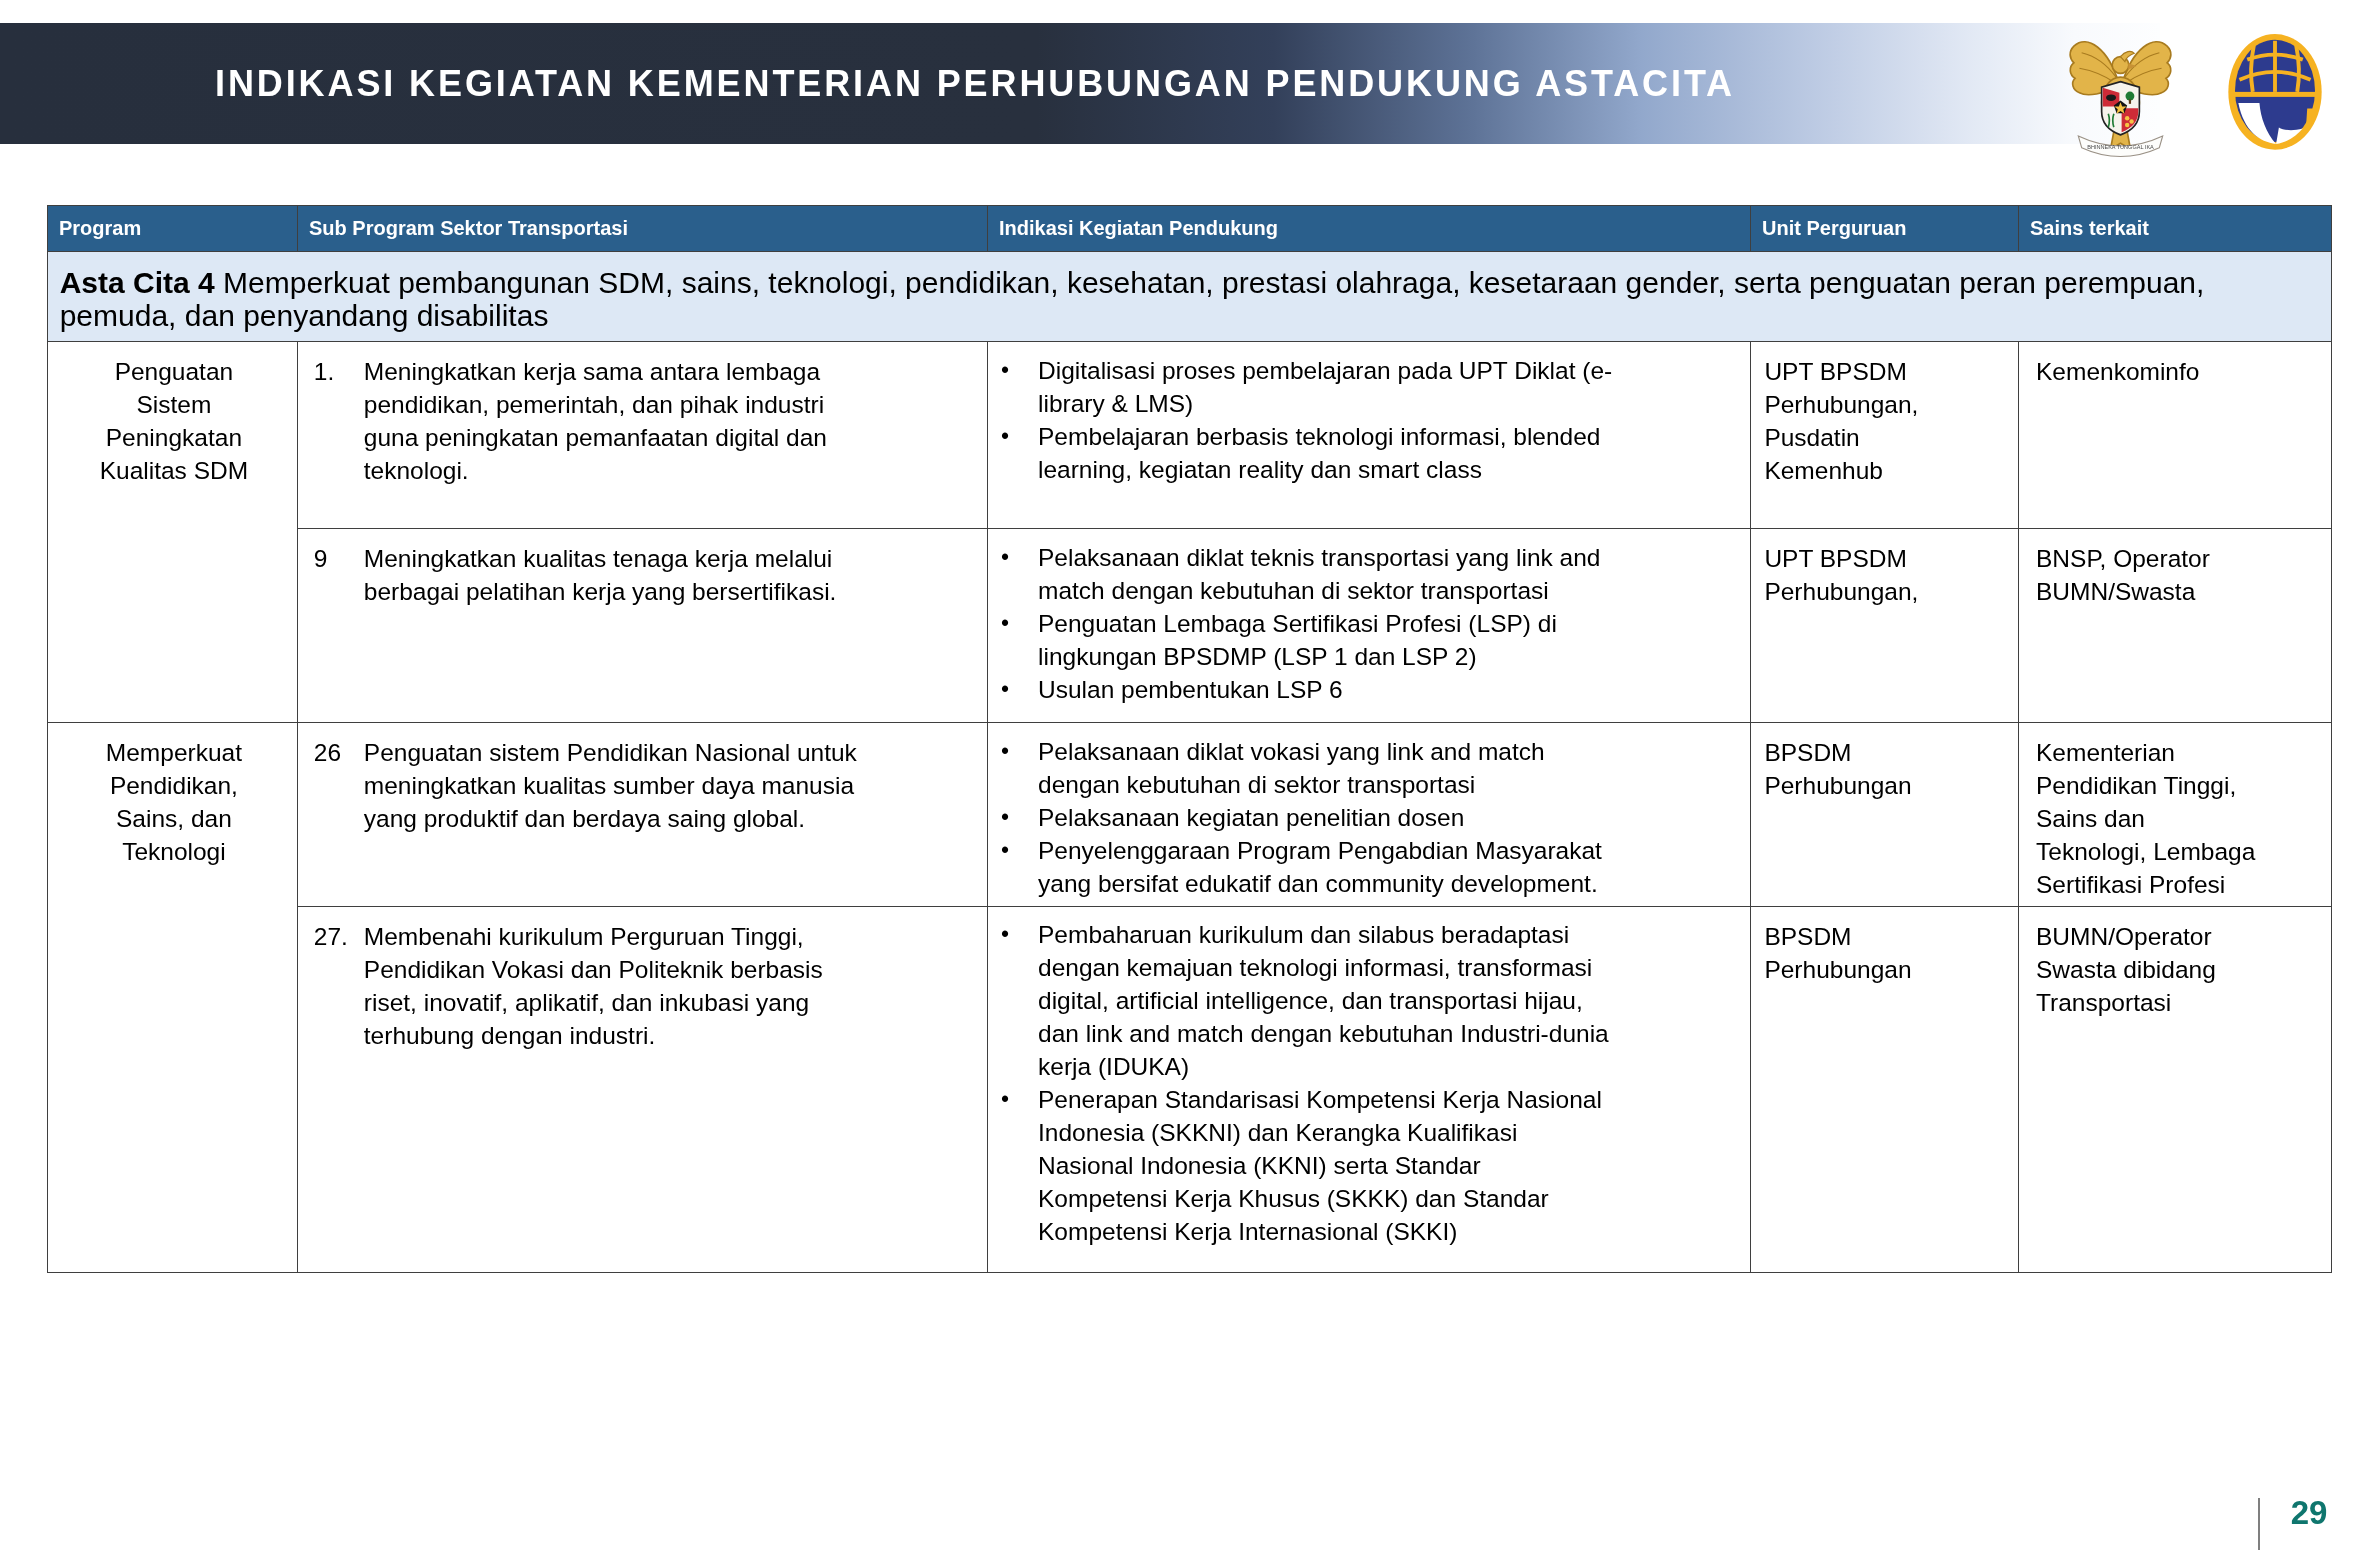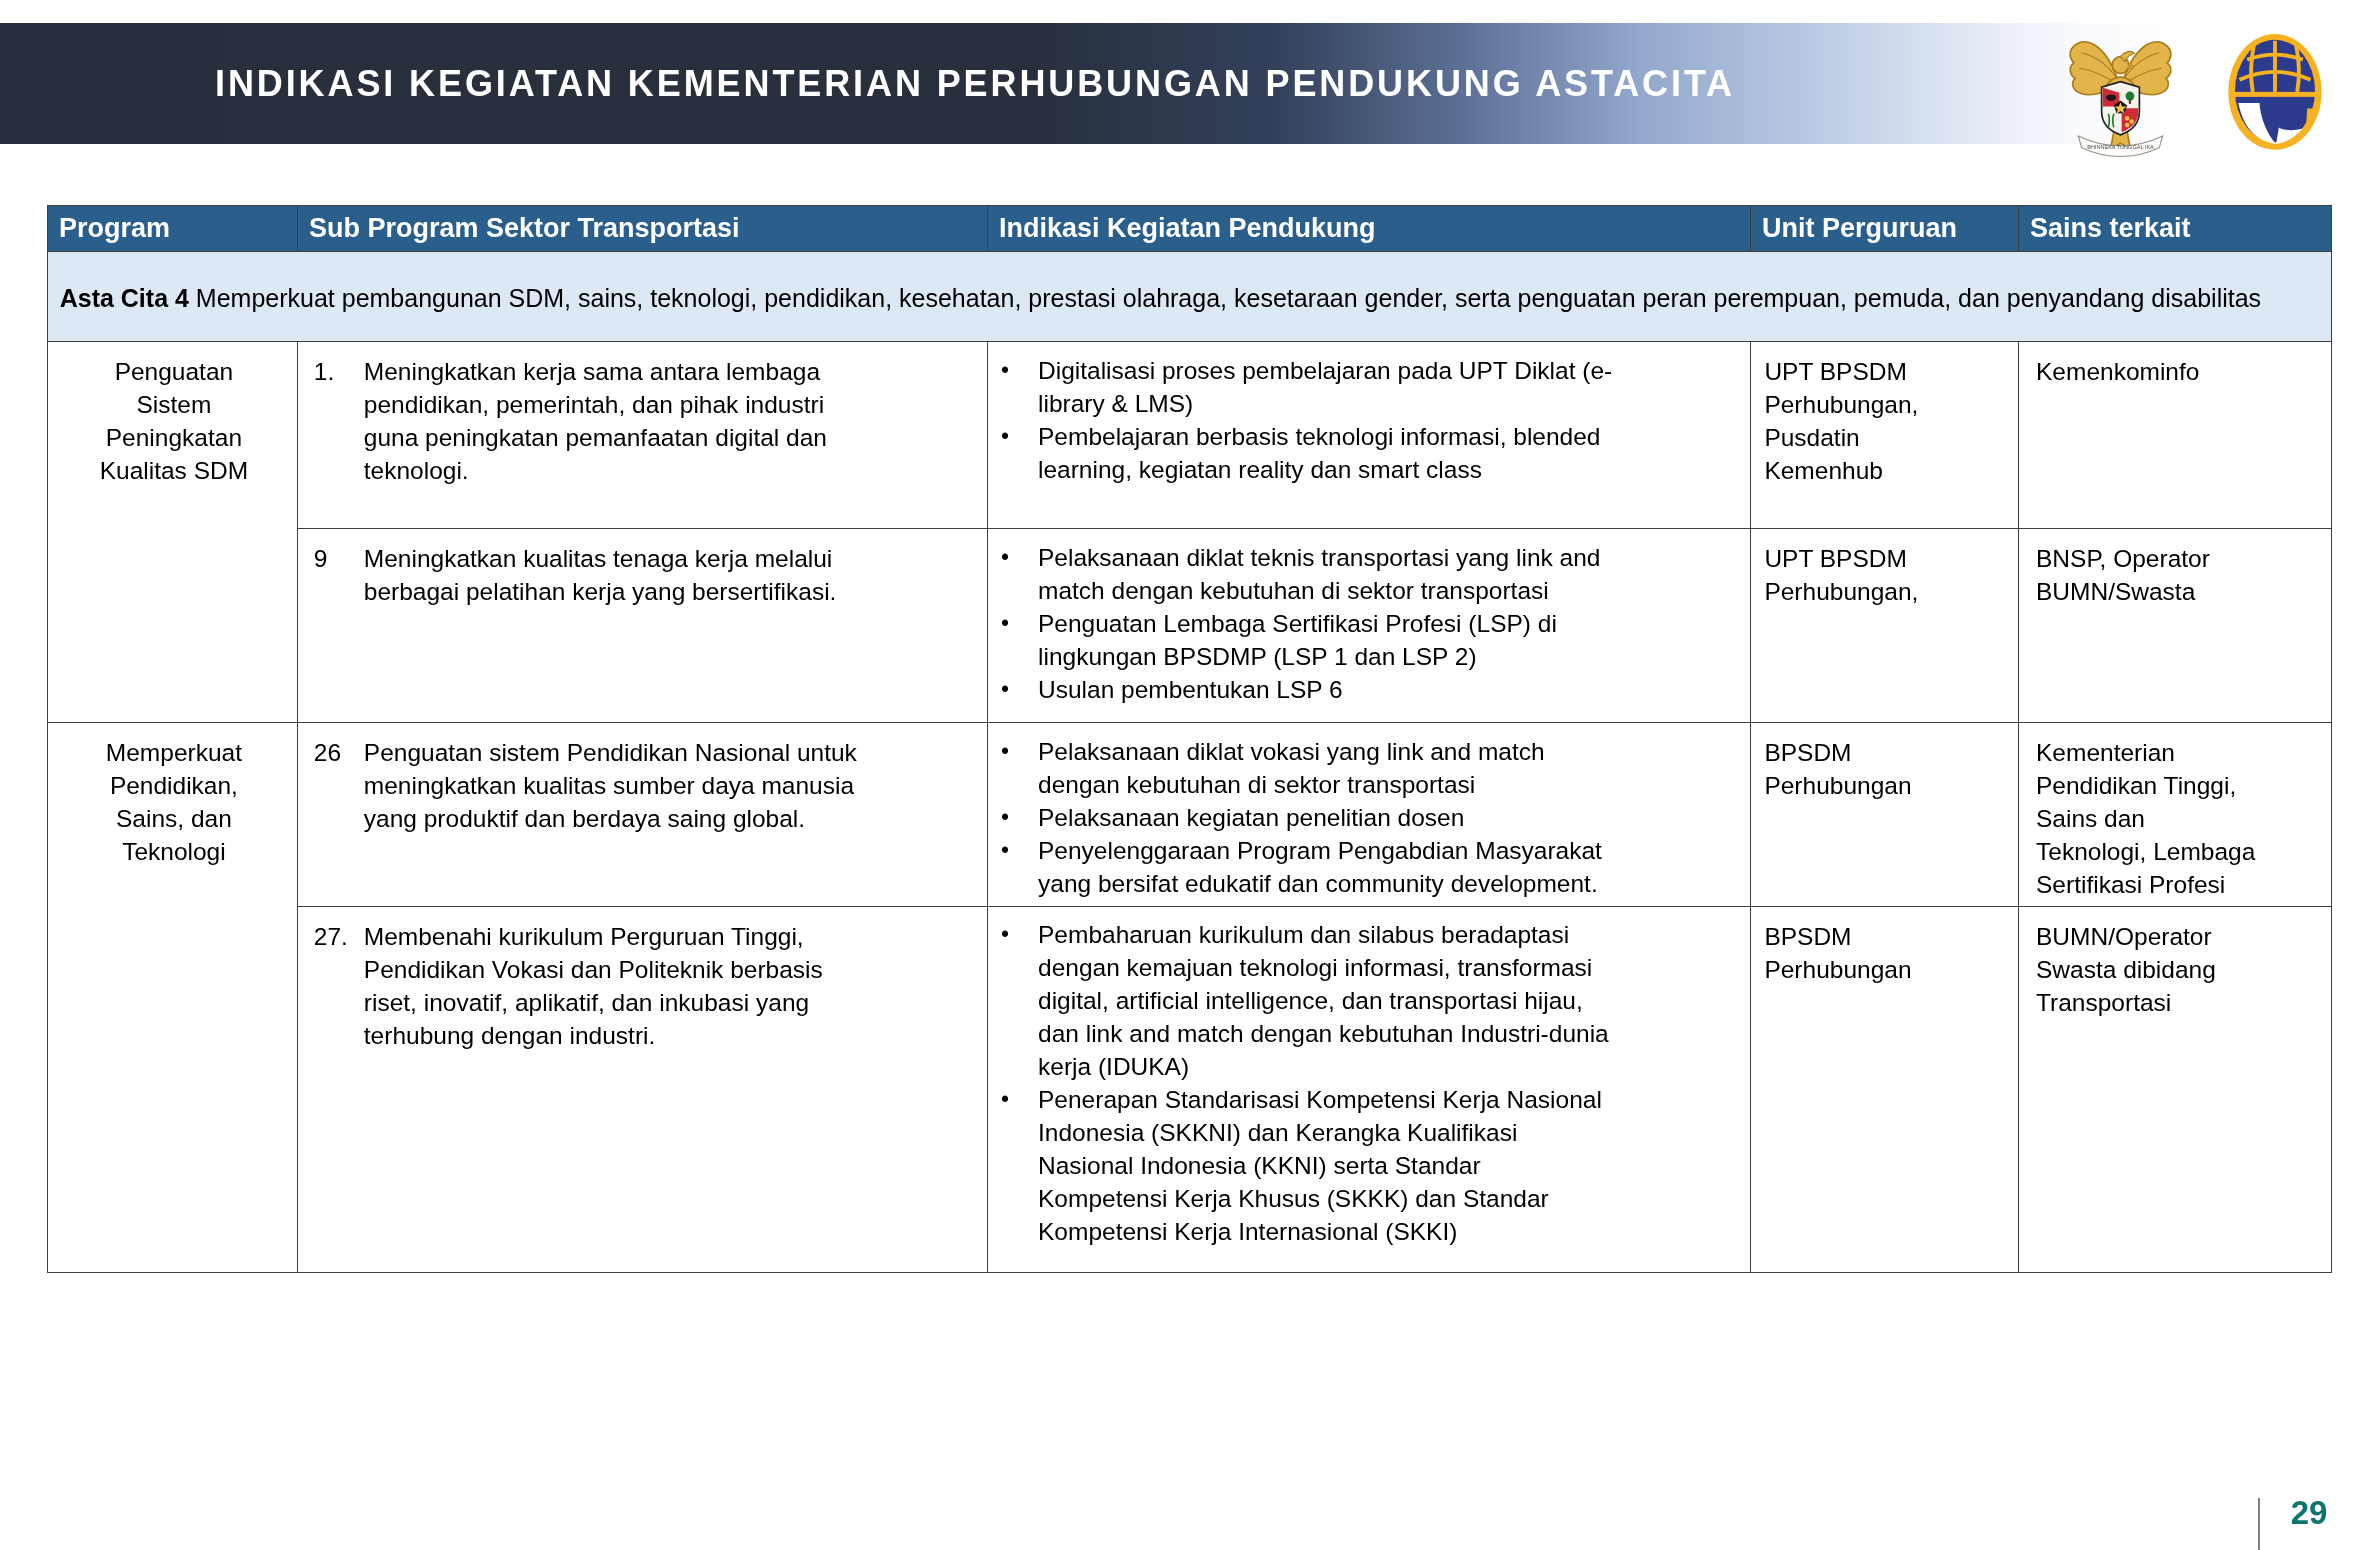"Program" .main-table th { font-size: 27px -> 20px }
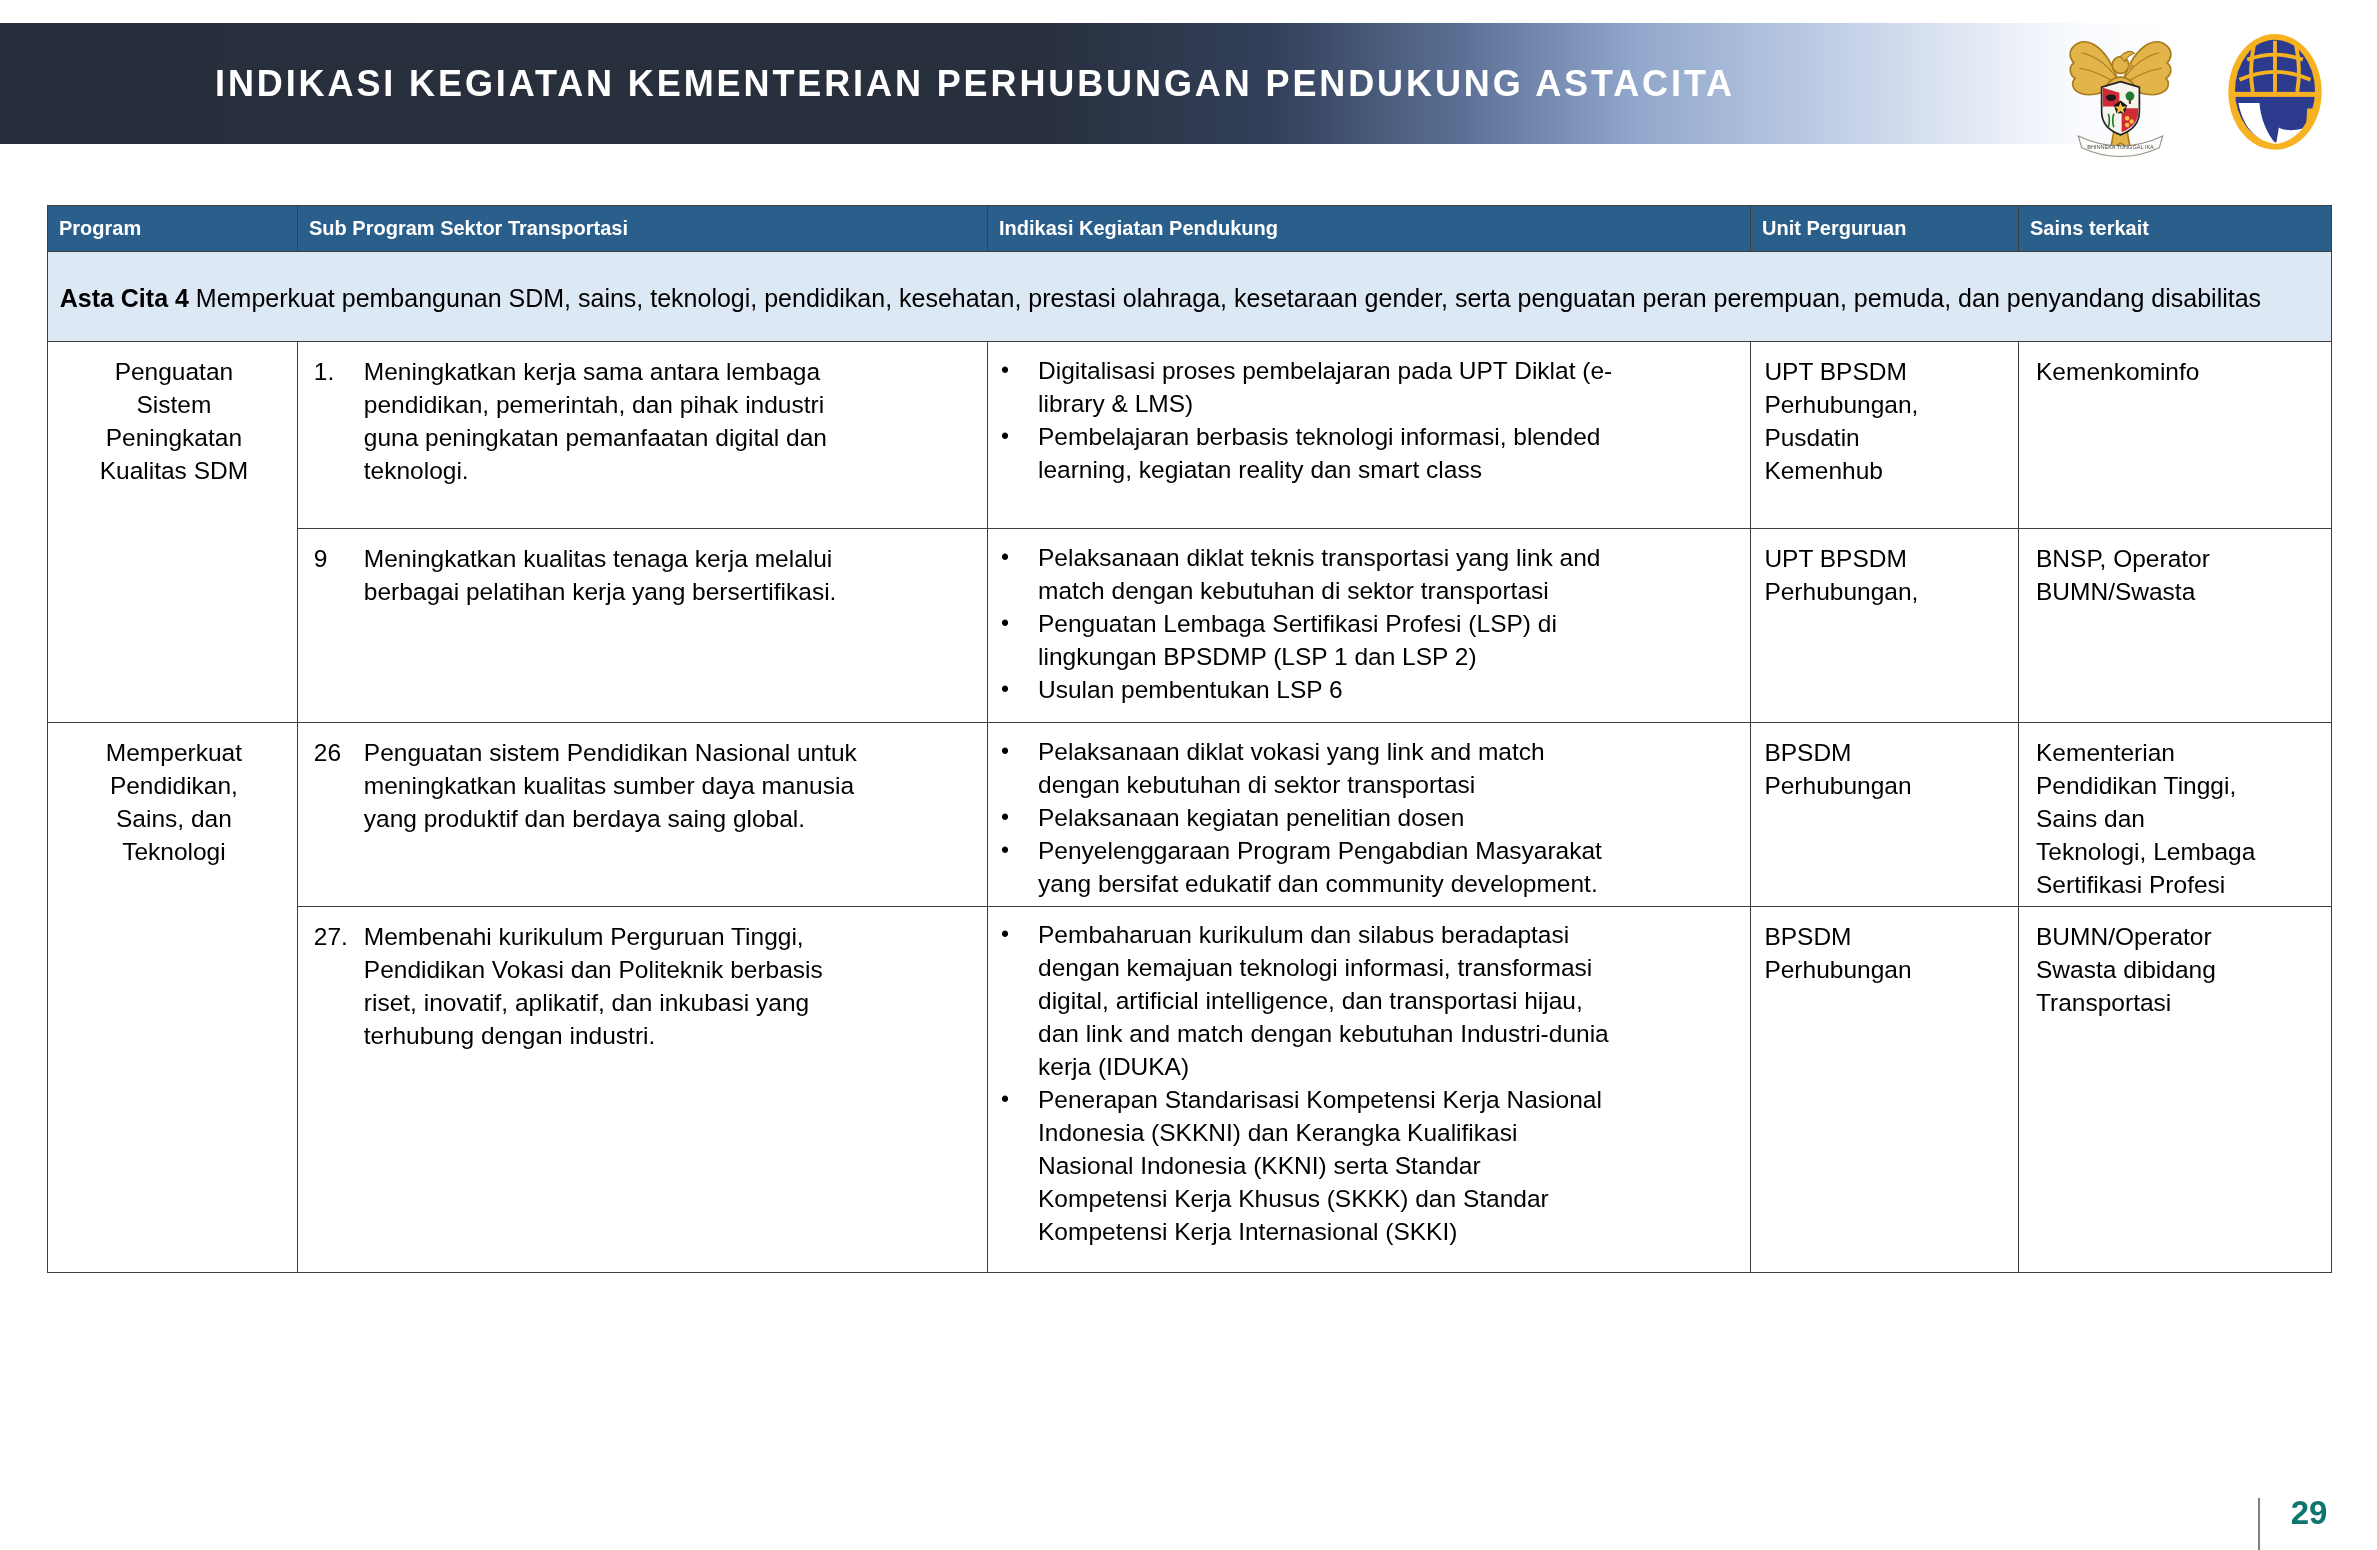"Asta Cita 4 Memperkuat pembangunan" .asta-row td { font-size: 25px -> 30px }
